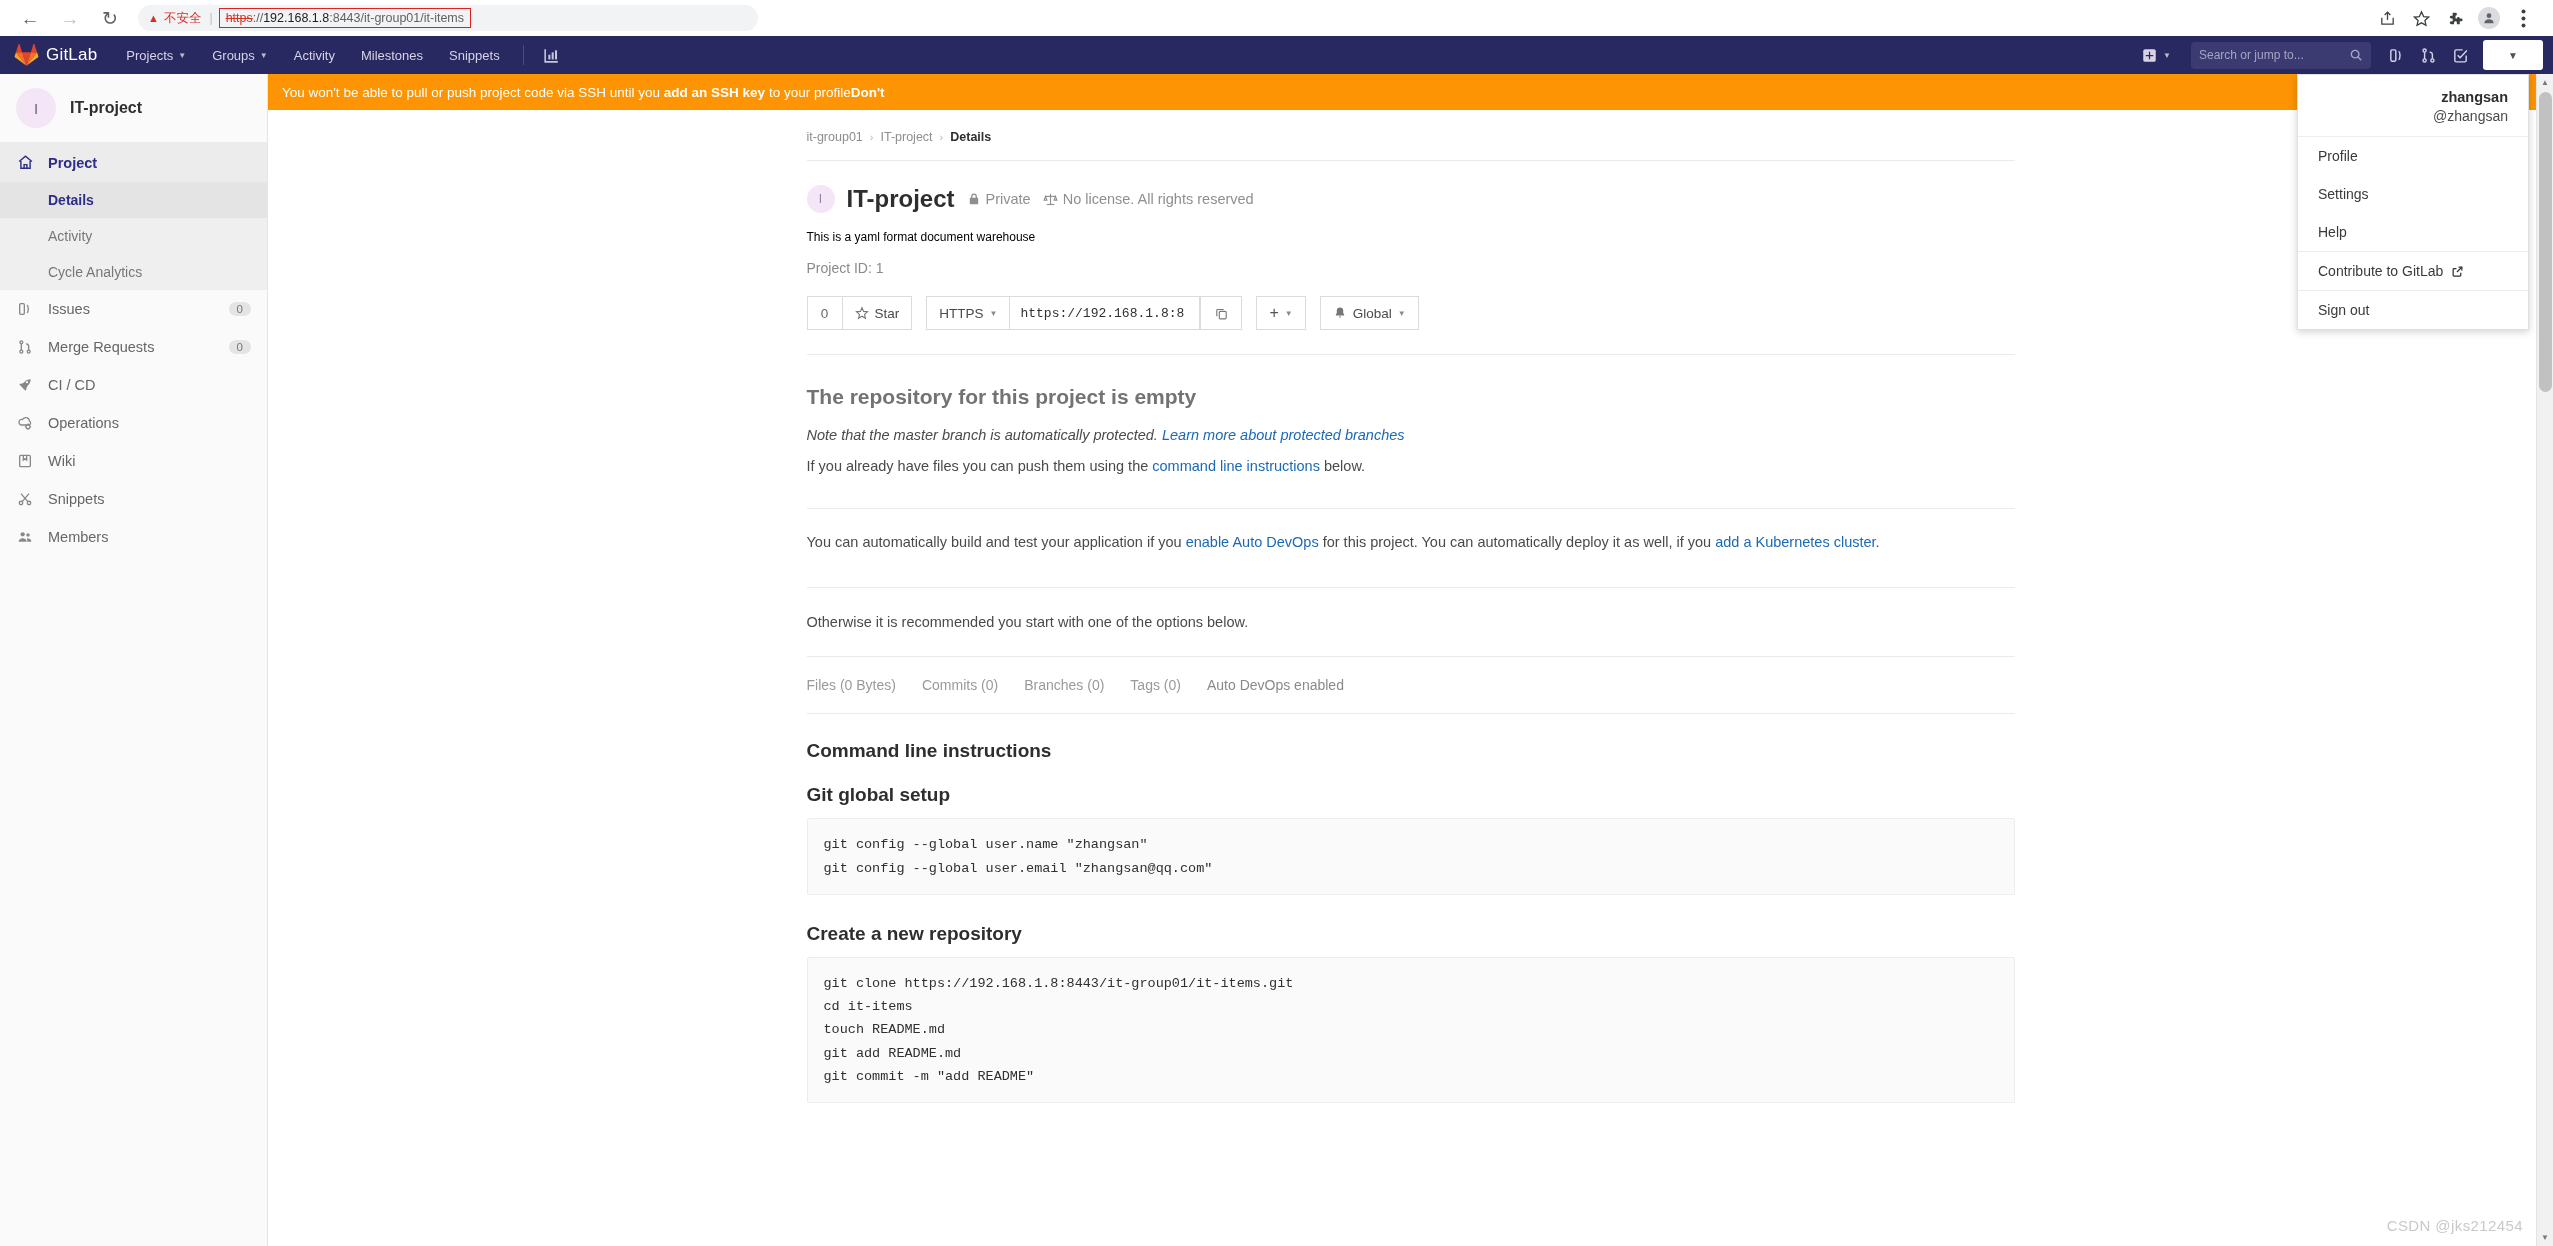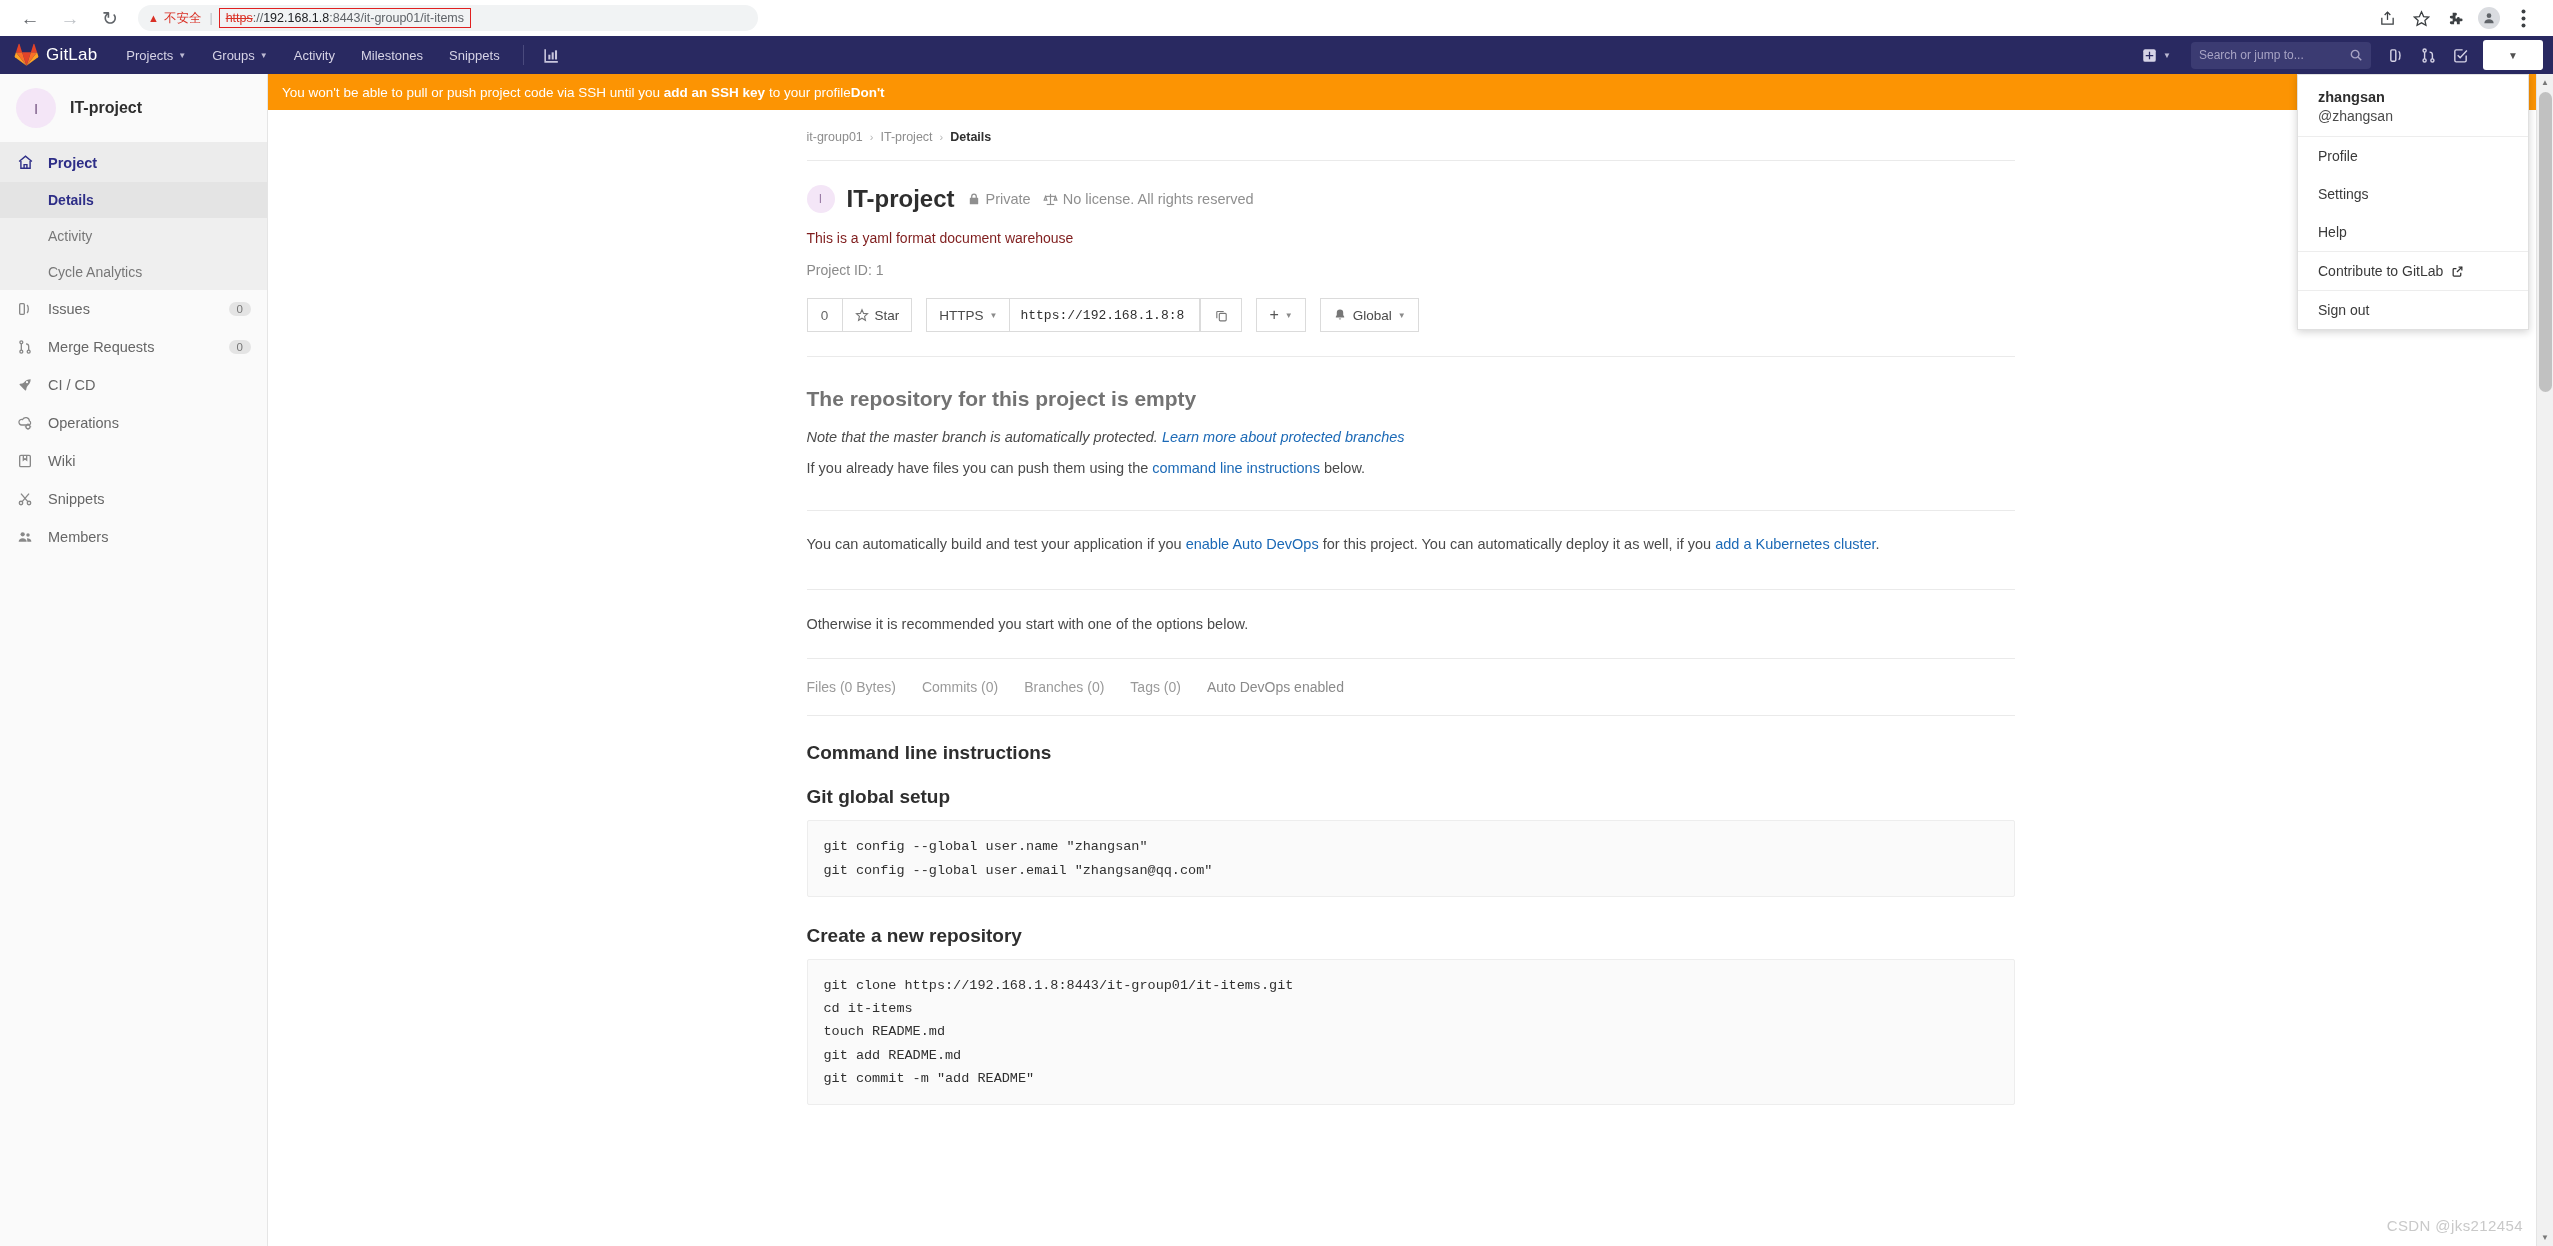"zhangsan" .dd-head { text-align: none -> right }
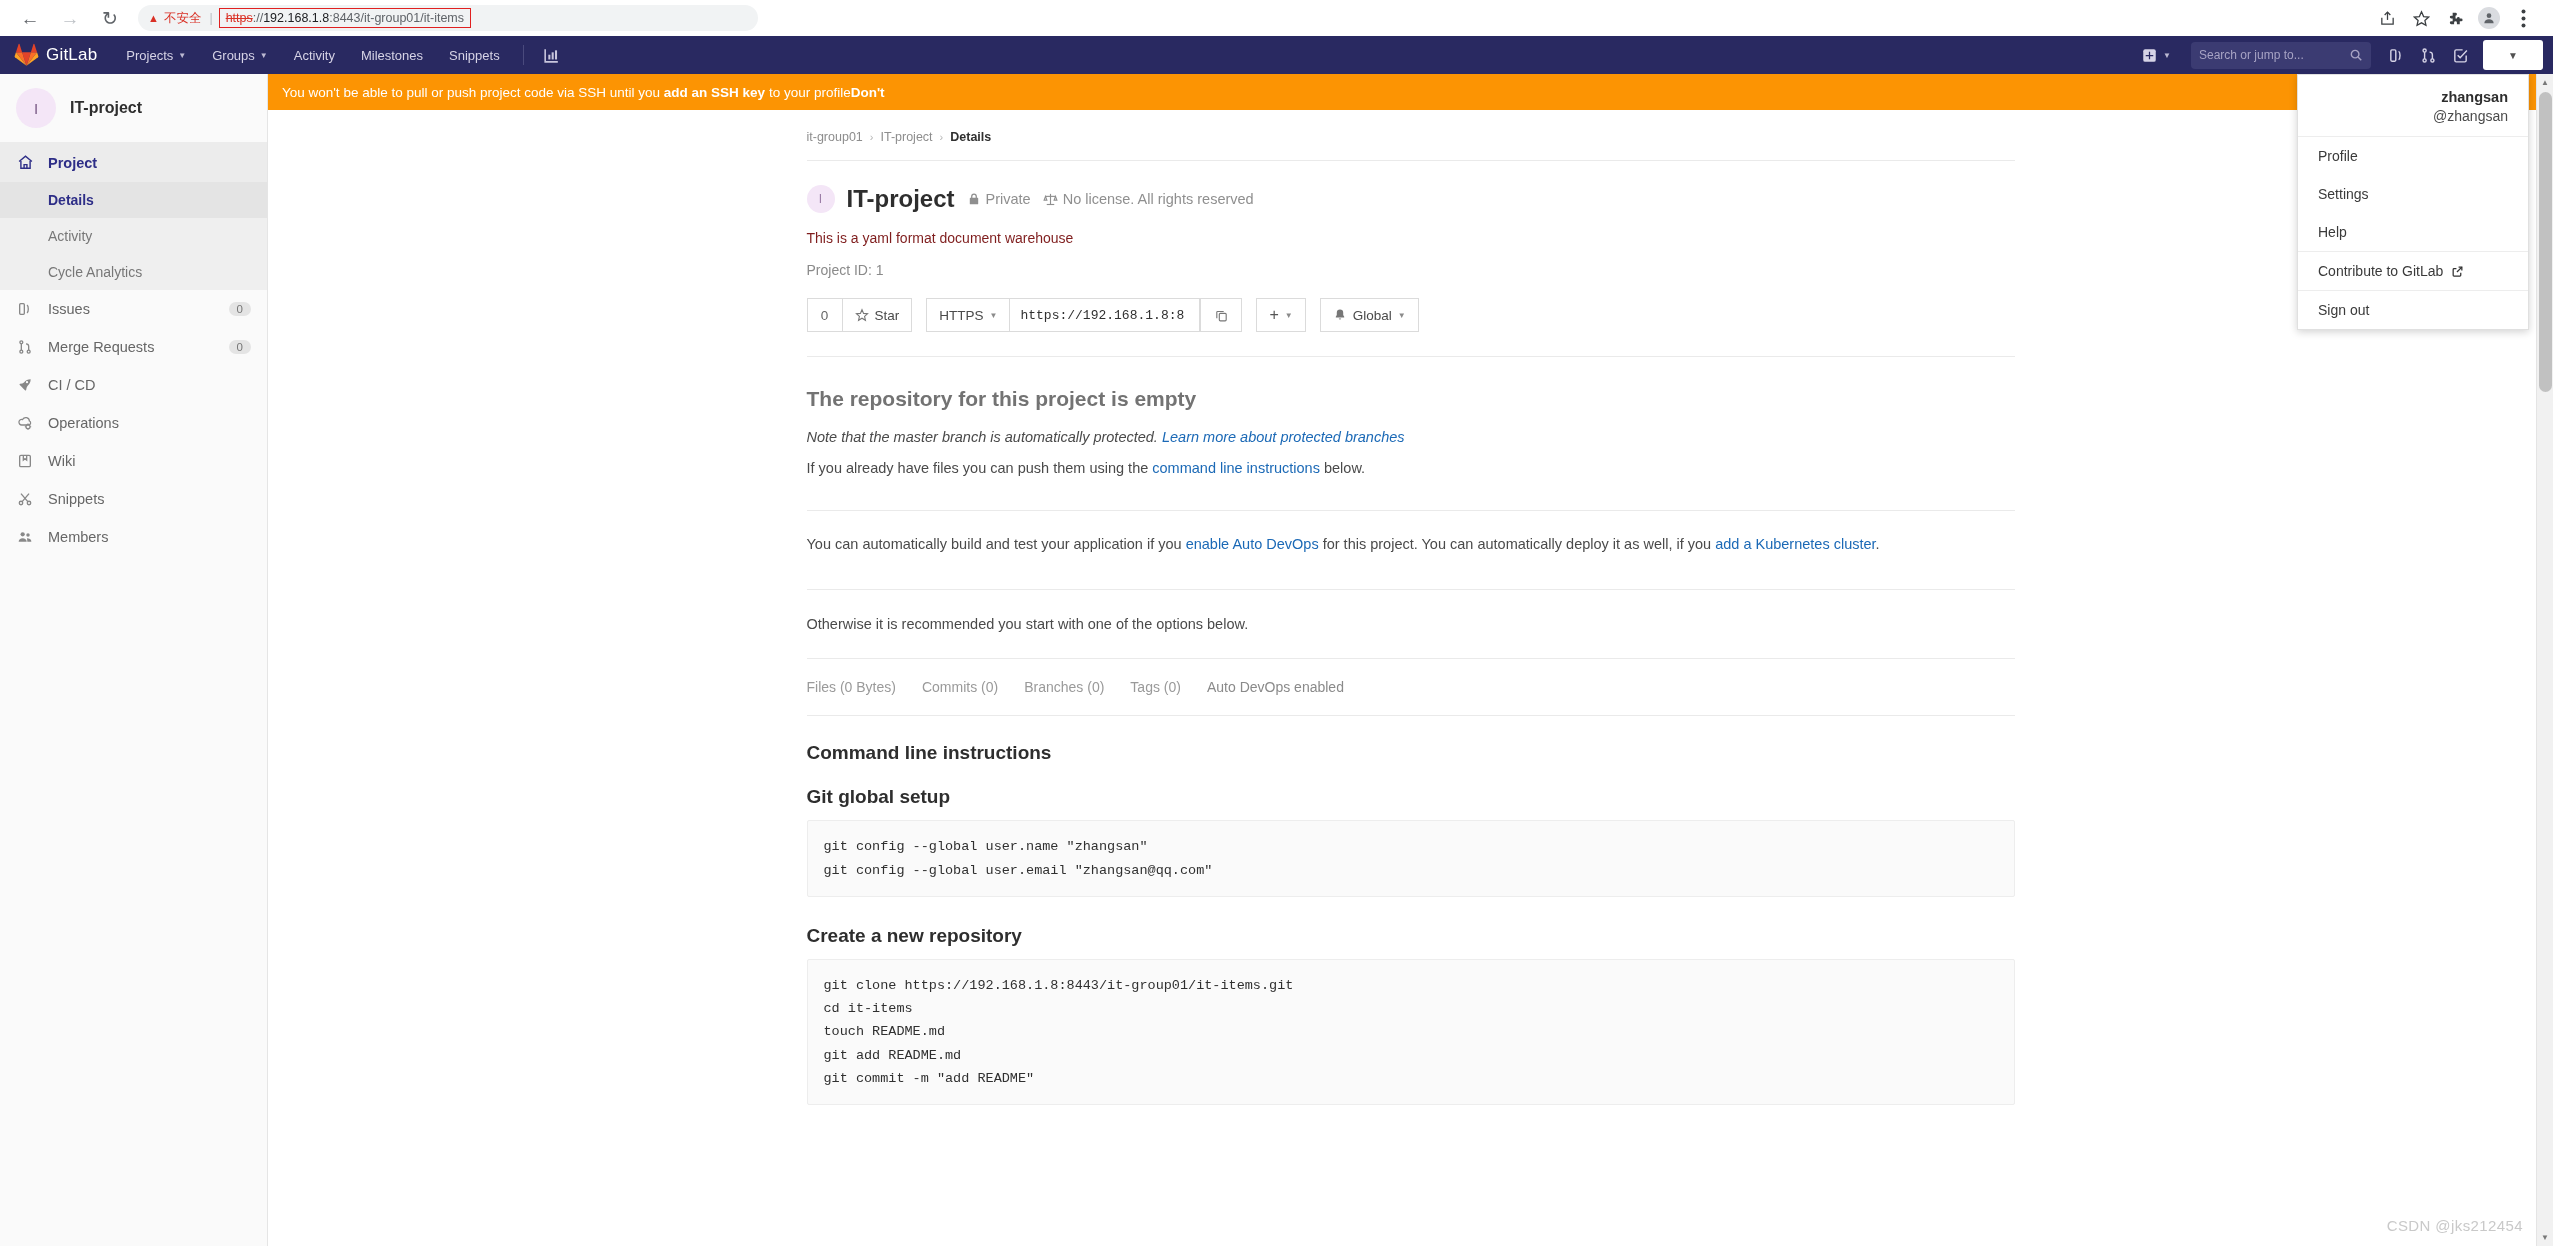"This is a yaml format" .proj-desc { color: #7f1d1d -> #000000; font-size: 14px -> 12px }
